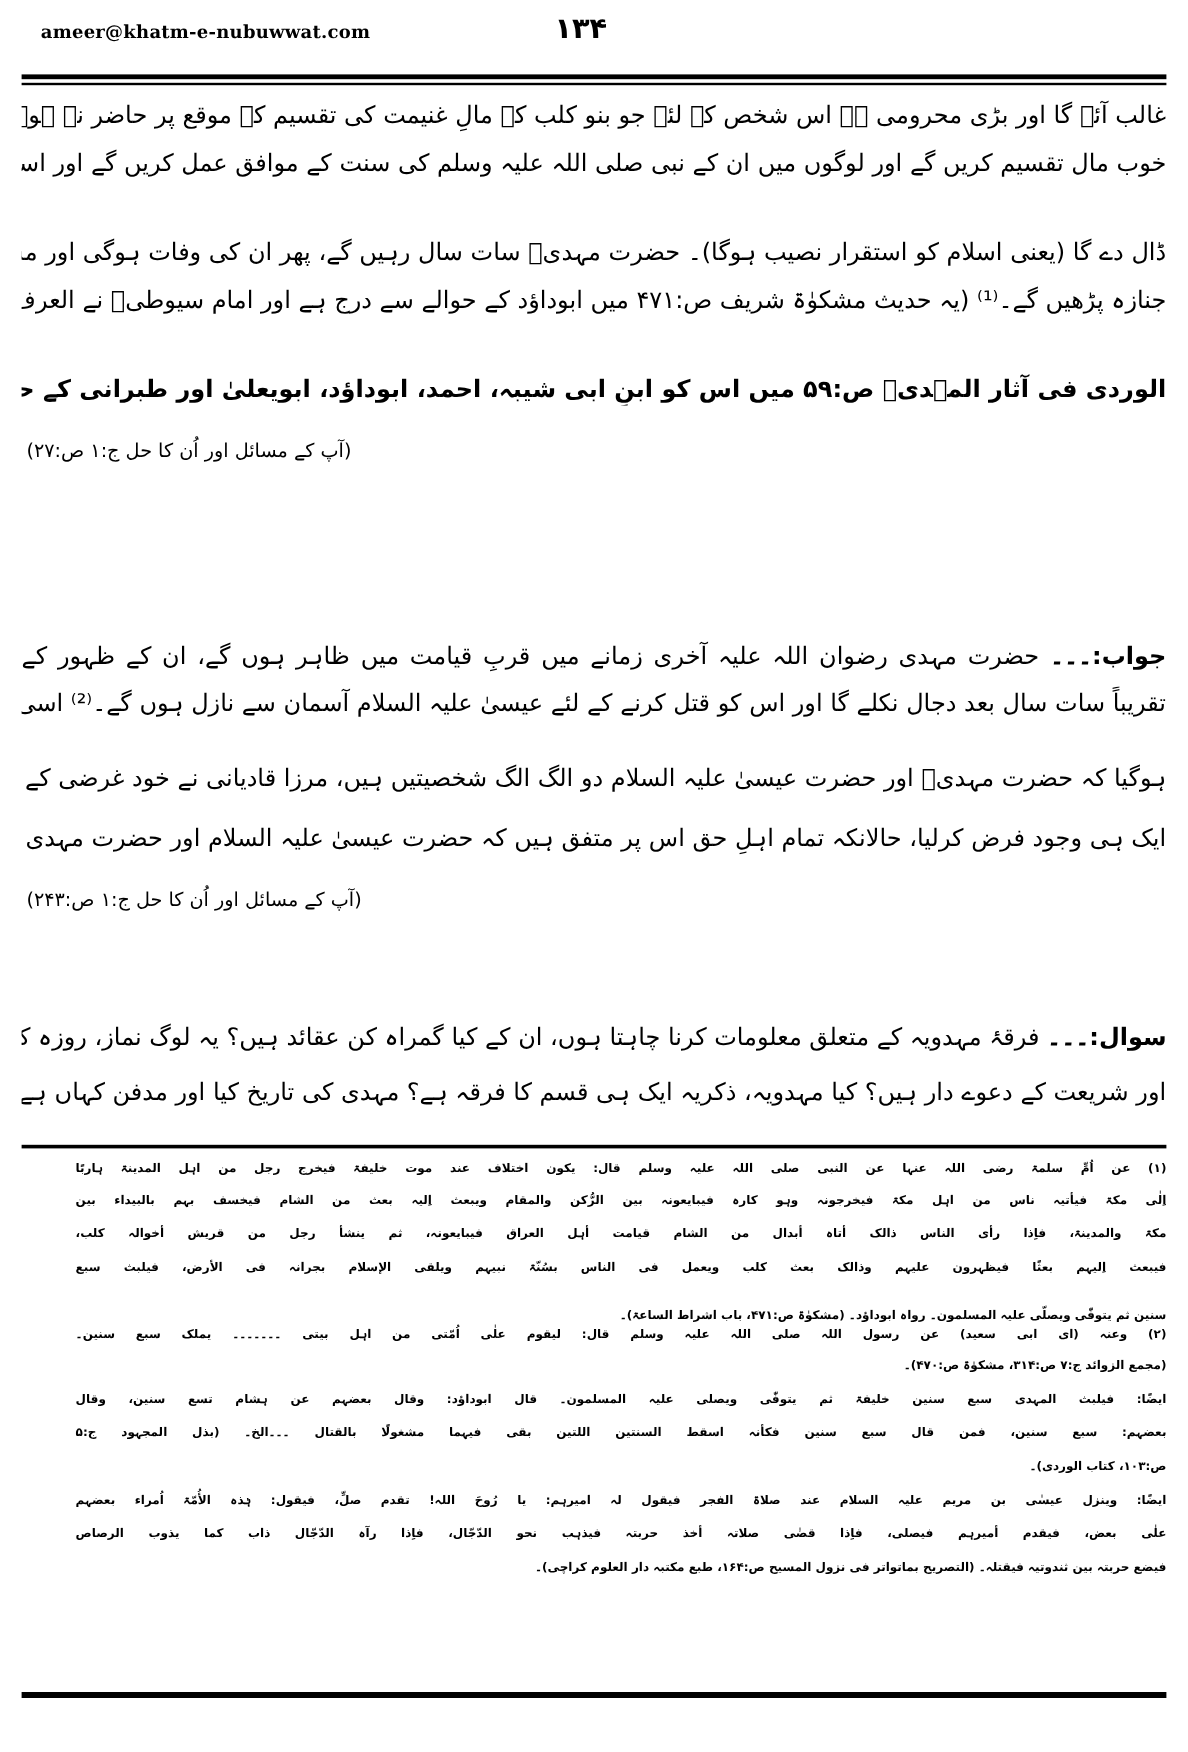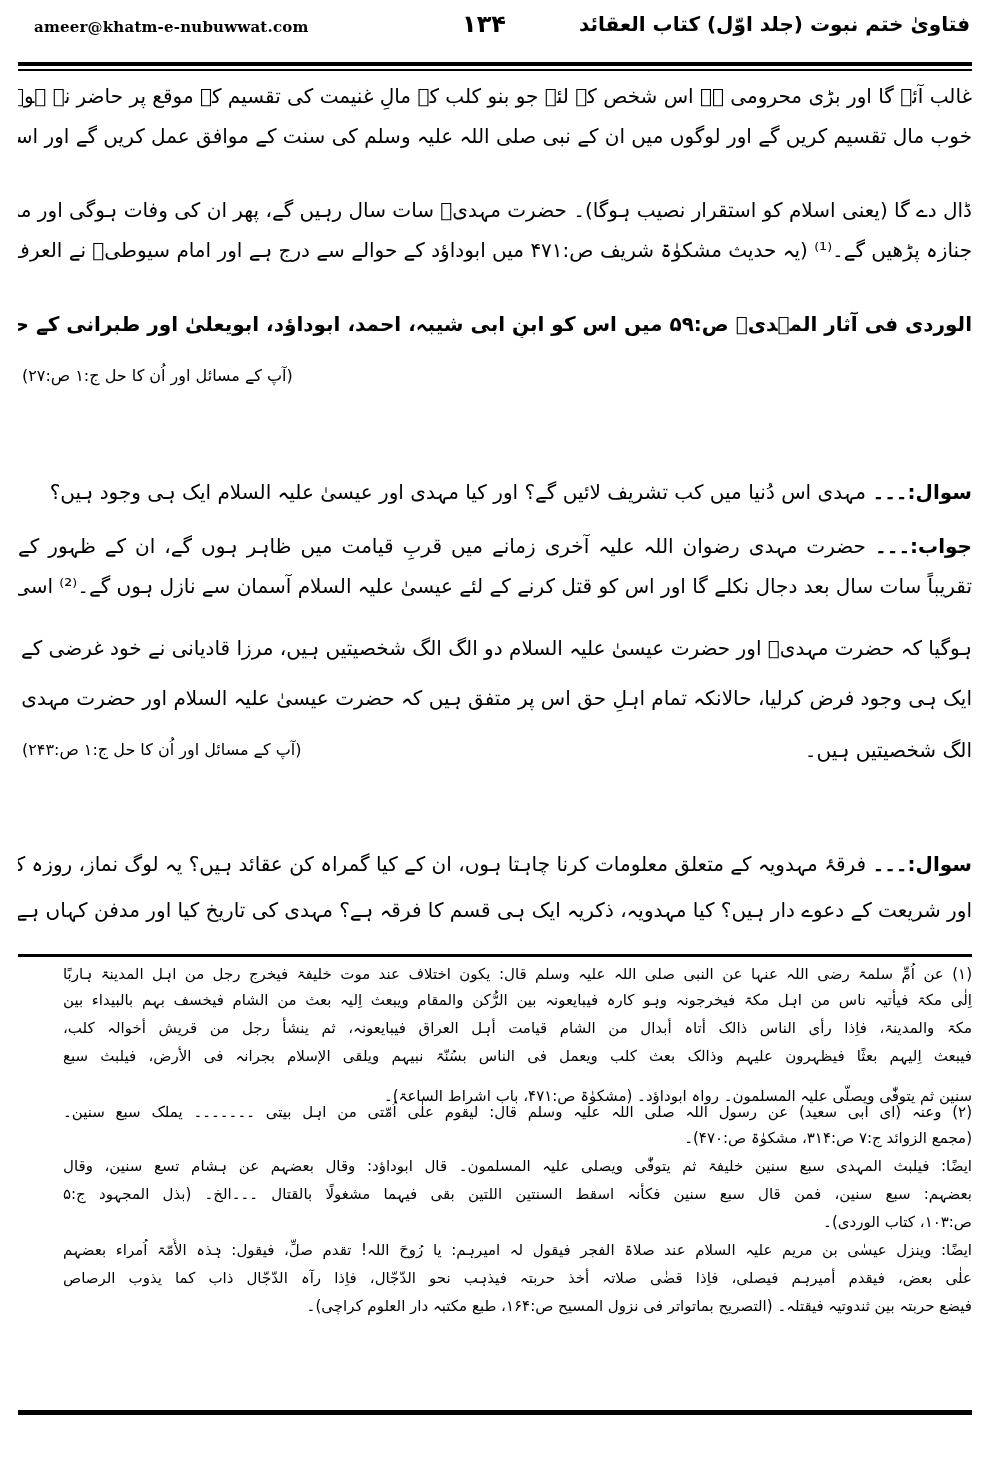"فتاویٰ ختم نبوت (جلد اوّل)" span.hdr-title { html: <span>فتاویٰ ختم نبوت (جلد اوّل) کتاب العقائد</span> -> none }
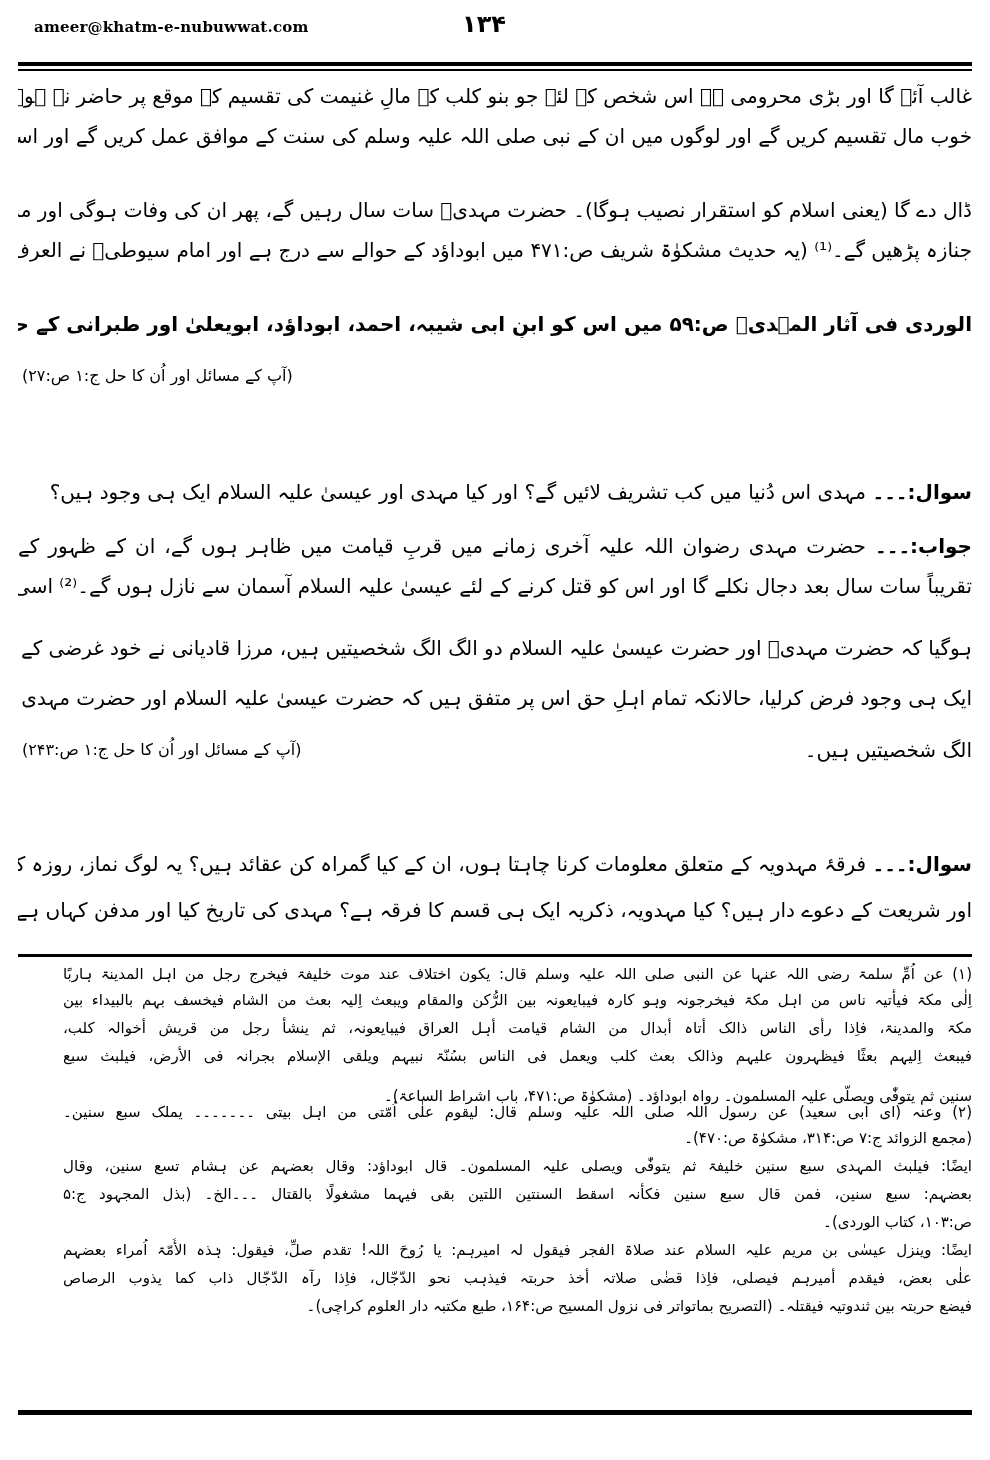"سوال:۔۔۔ مہدی اس دُنیا میں" div.line { html: <div> <span>سوال:۔۔۔</span> <span>مہدی اس دُنیا میں کب تشریف لائیں گے؟ اور کیا مہدی اور عیسیٰ علیہ السلام ایک ہی وجود ہیں؟</span> </div> -> none }
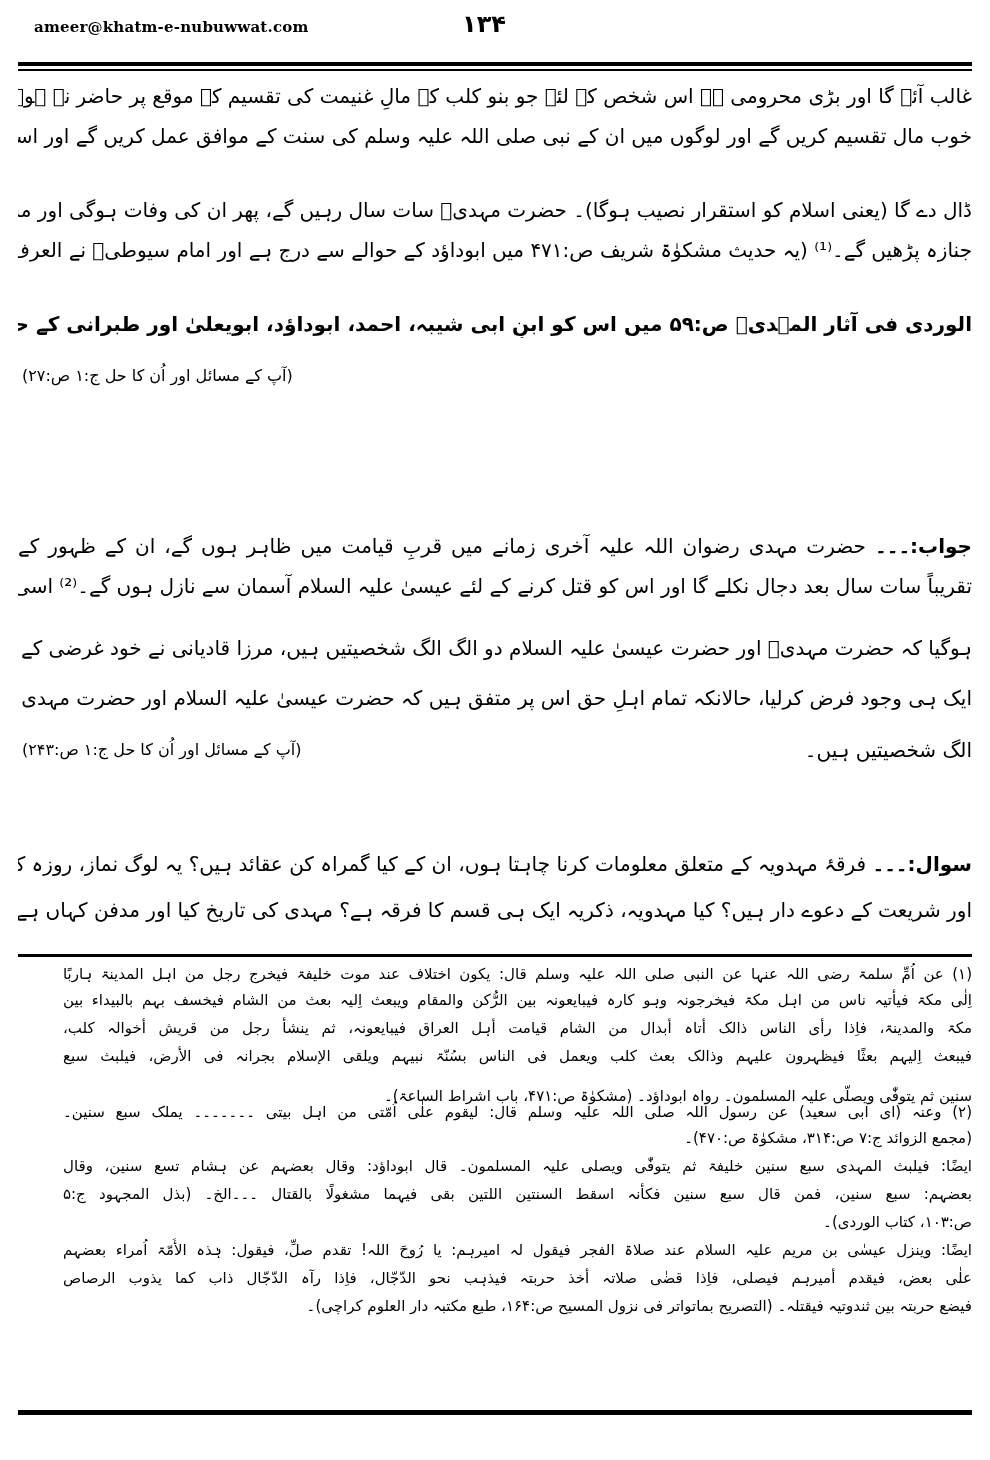"الگ شخصیتیں ہیں۔" div.line { html: <div>الگ شخصیتیں ہیں۔</div> -> none }
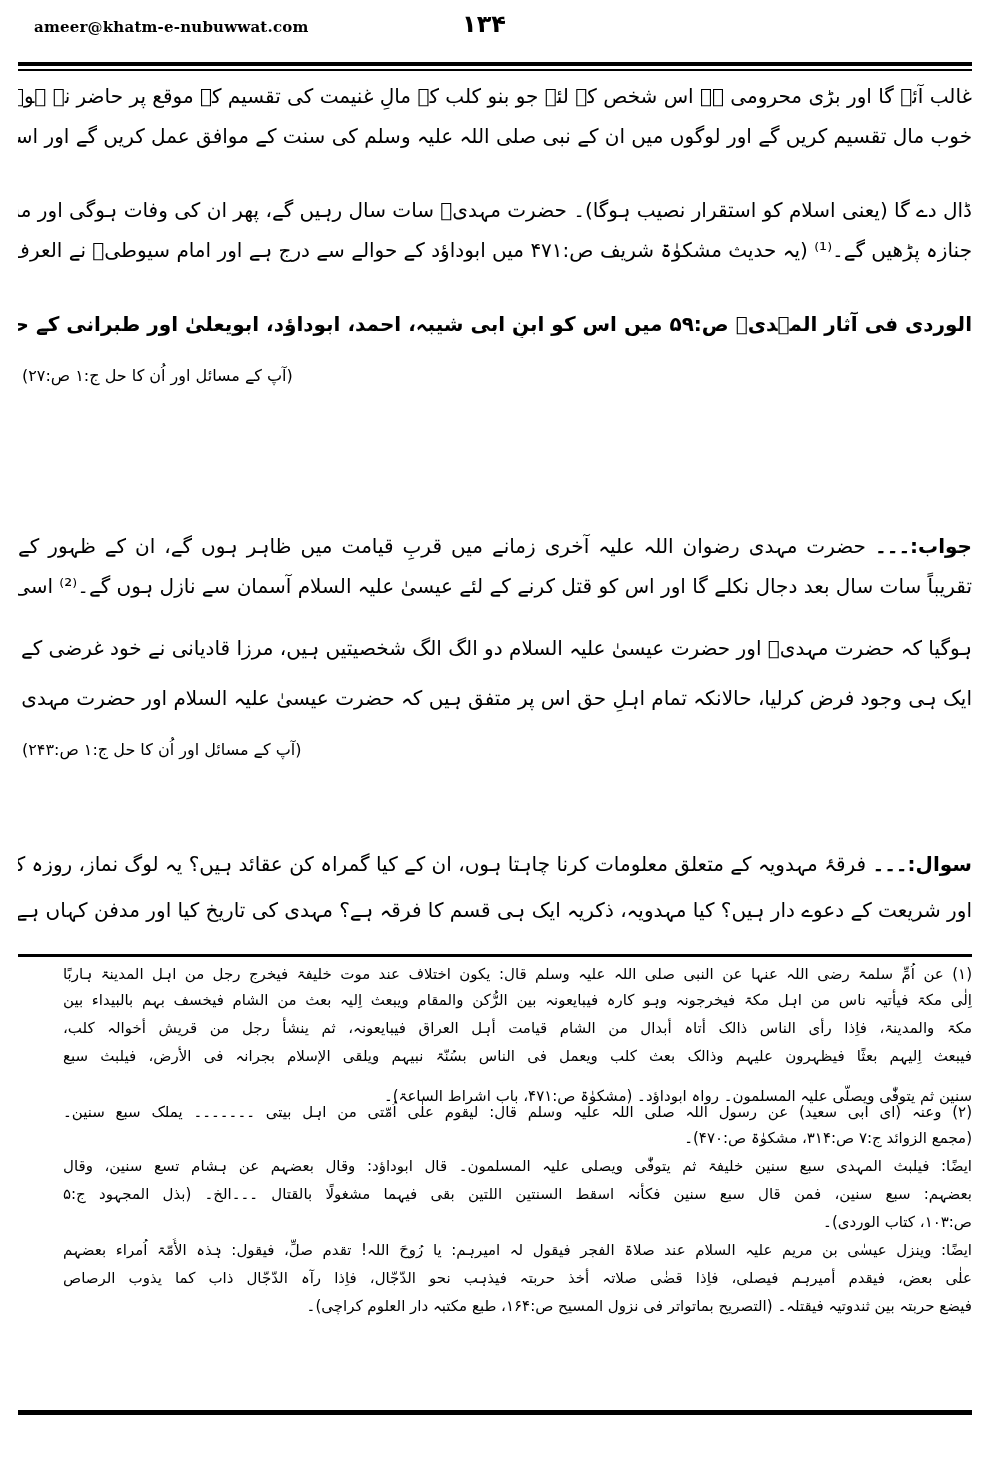"(۱) عن اُمِّ سلمۃ رضی" .fn { font-size: 15px -> 10px; font-weight: normal -> bold }
